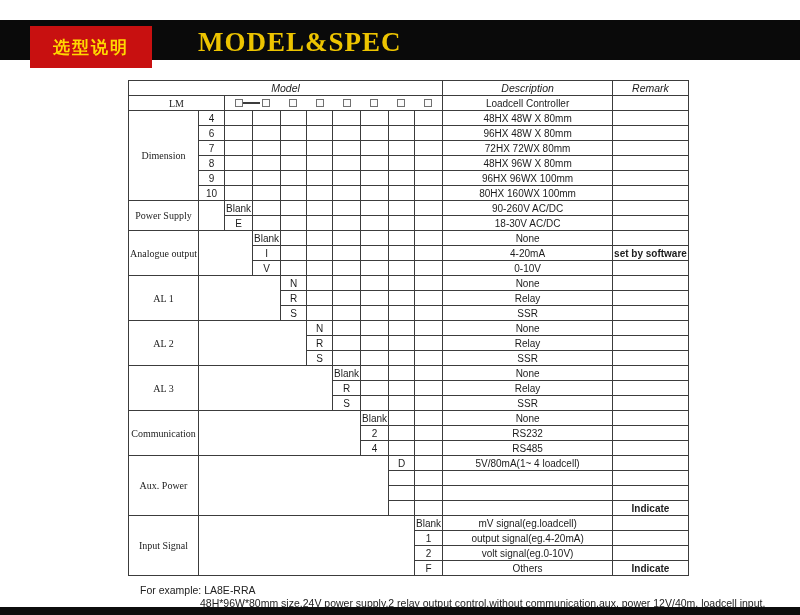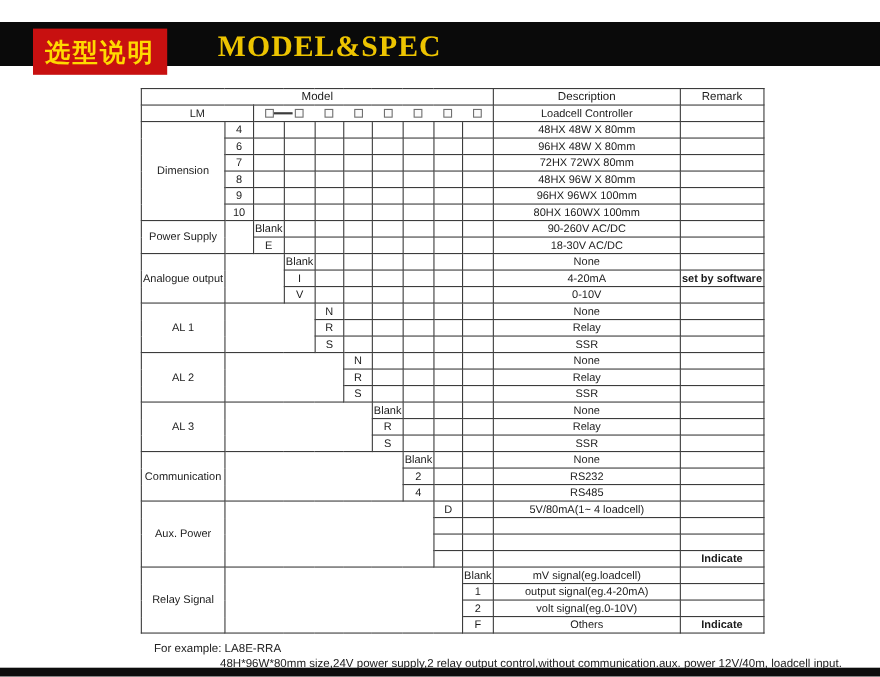"选型说明" .tag-text { font-size: 23px -> 17px }
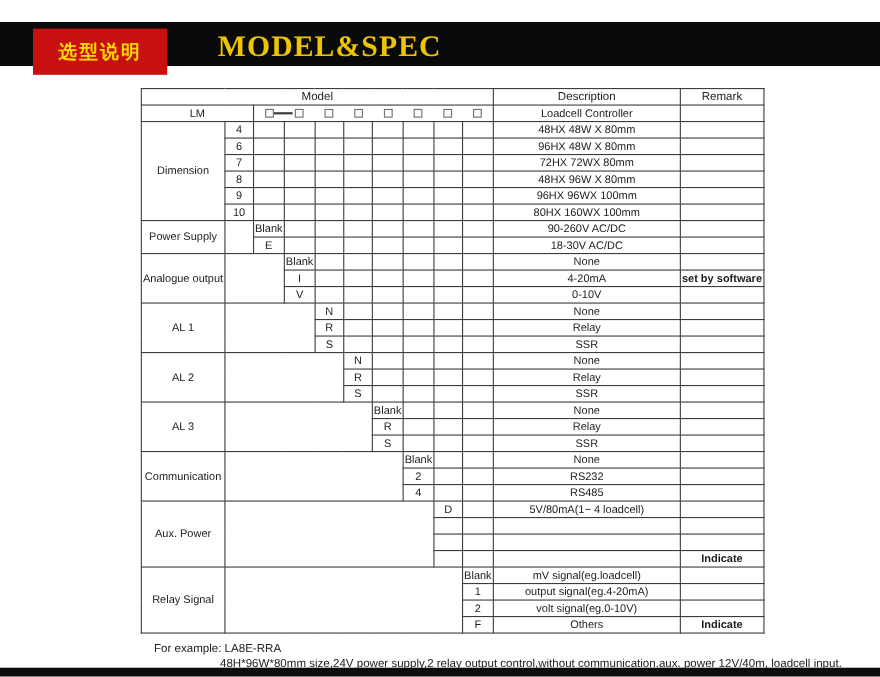"Model" table.spec th { font-style: none -> italic }
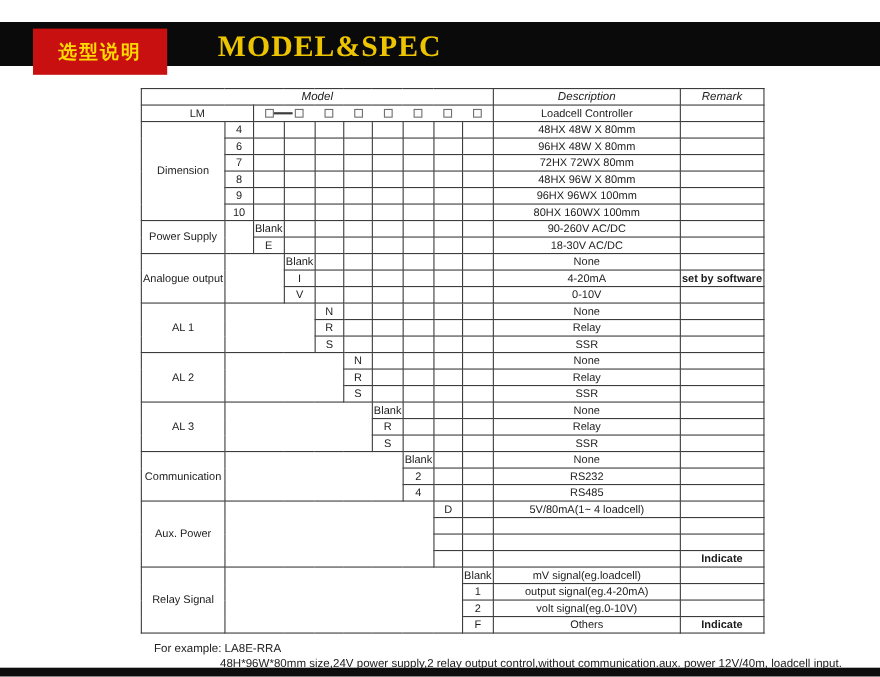"LM" td.accent { font-family: none -> Liberation Serif, serif }
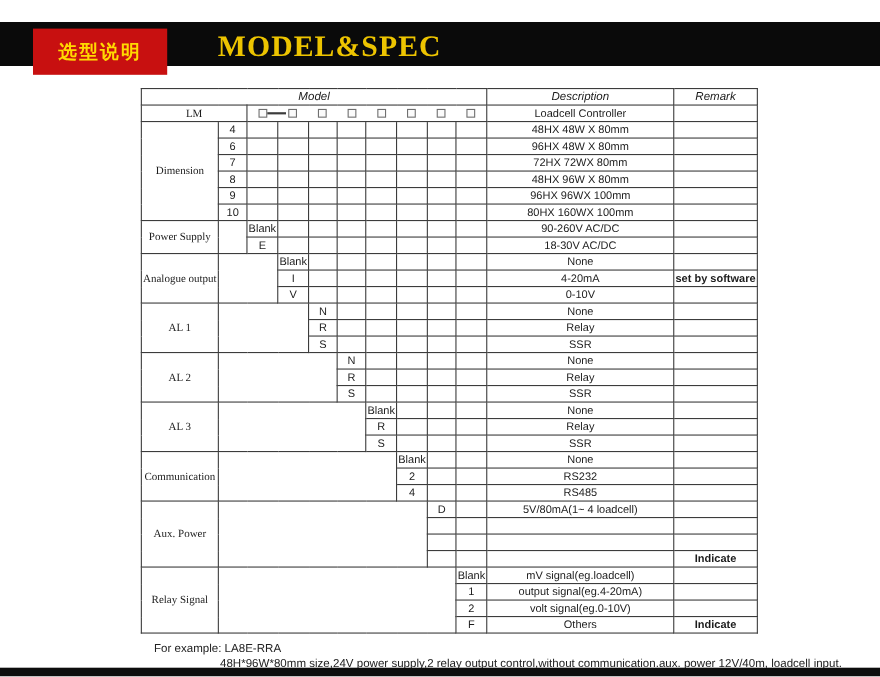"Relay Signal" td.accent { text: Relay -> Input }
